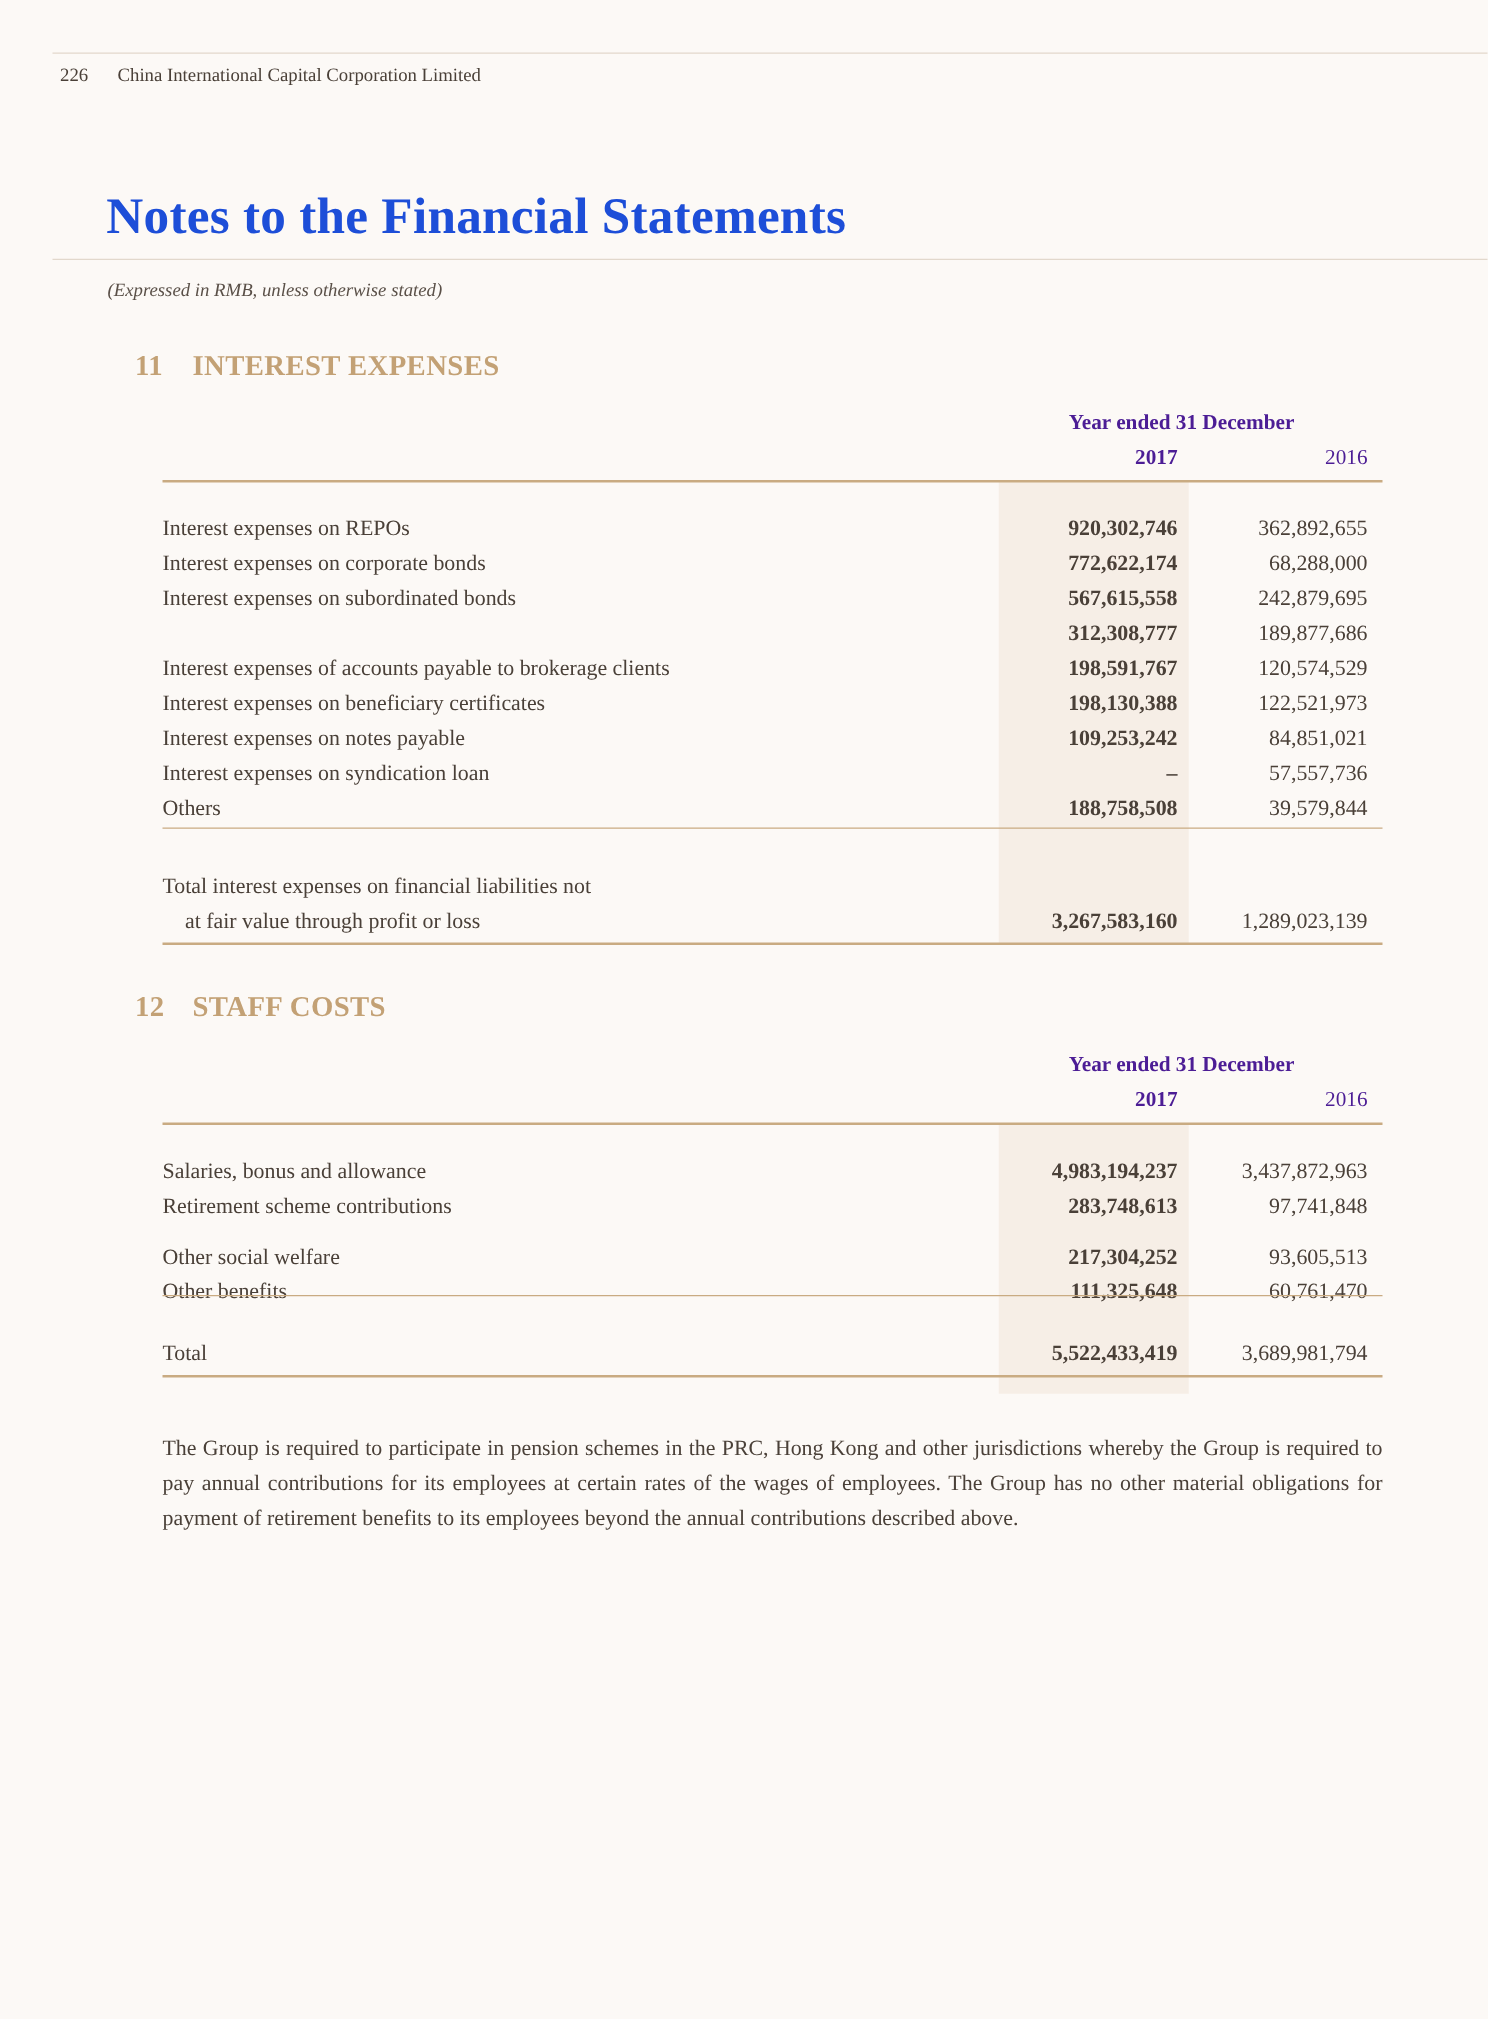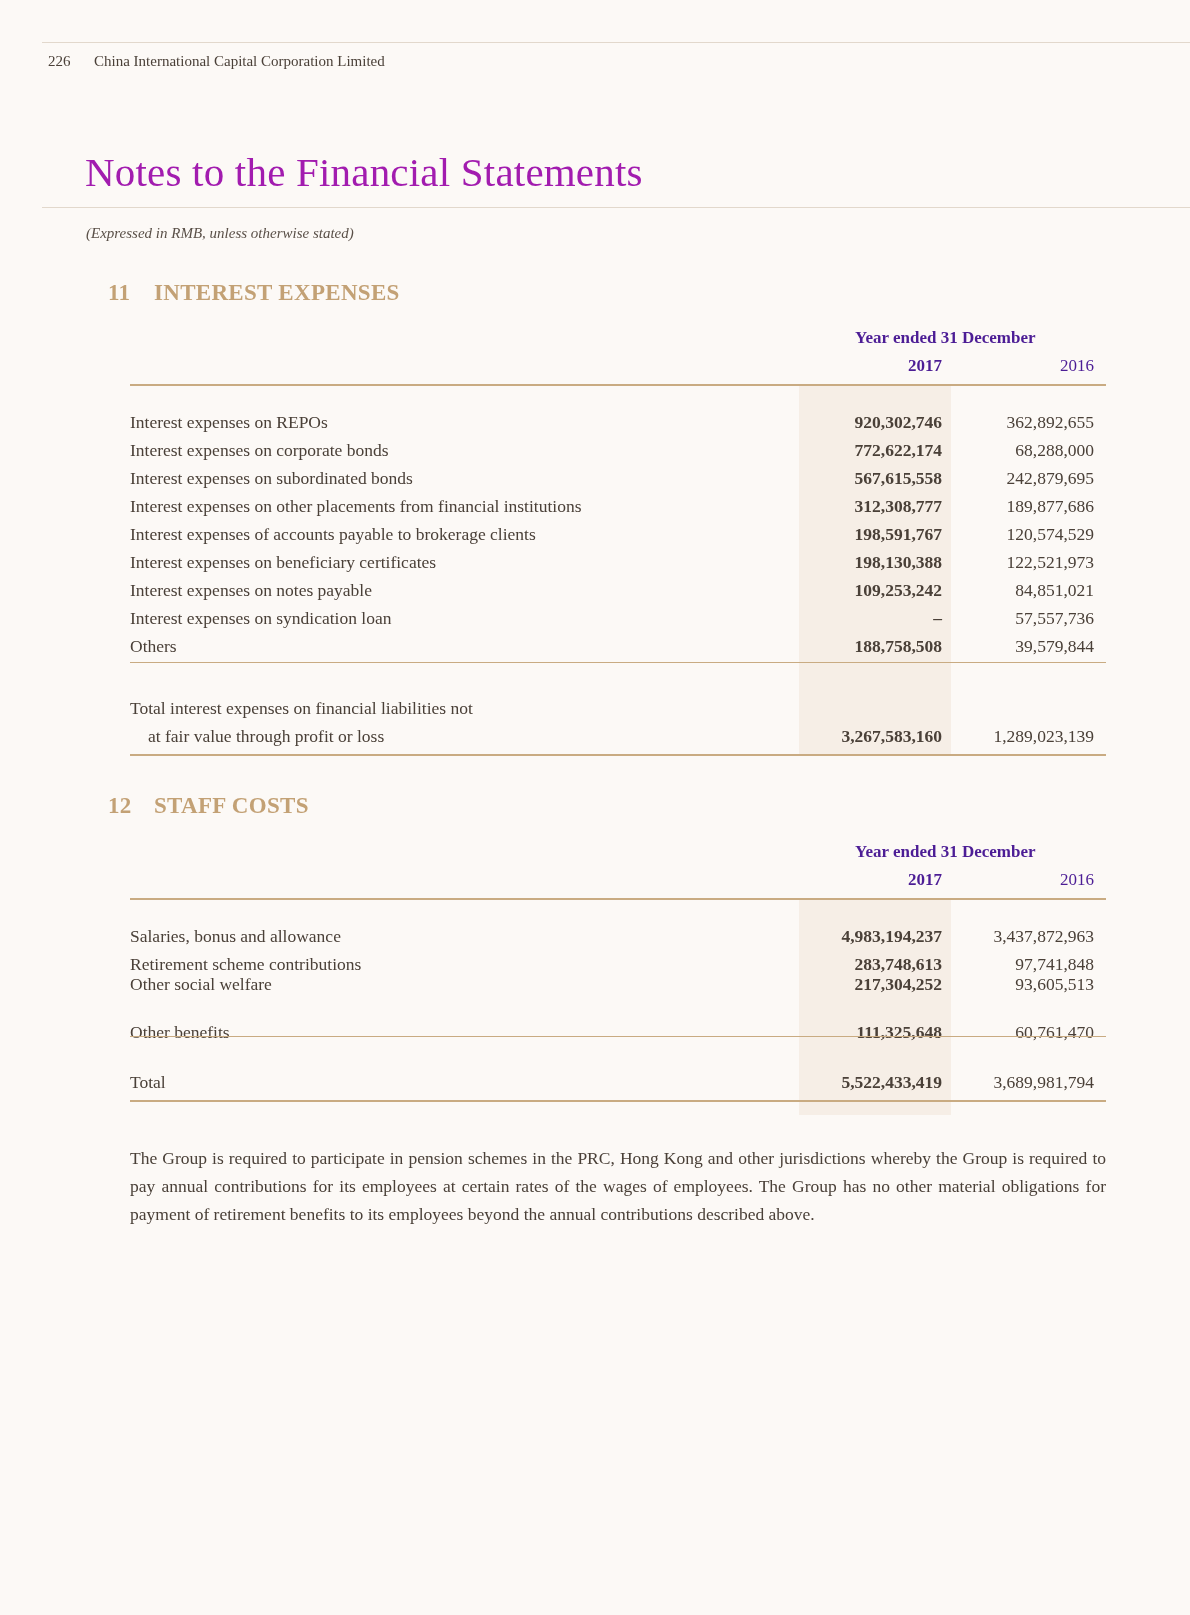"Notes to the Financial Statements" .page-title { color: #a21caf -> #1d4ed8; font-weight: normal -> bold }
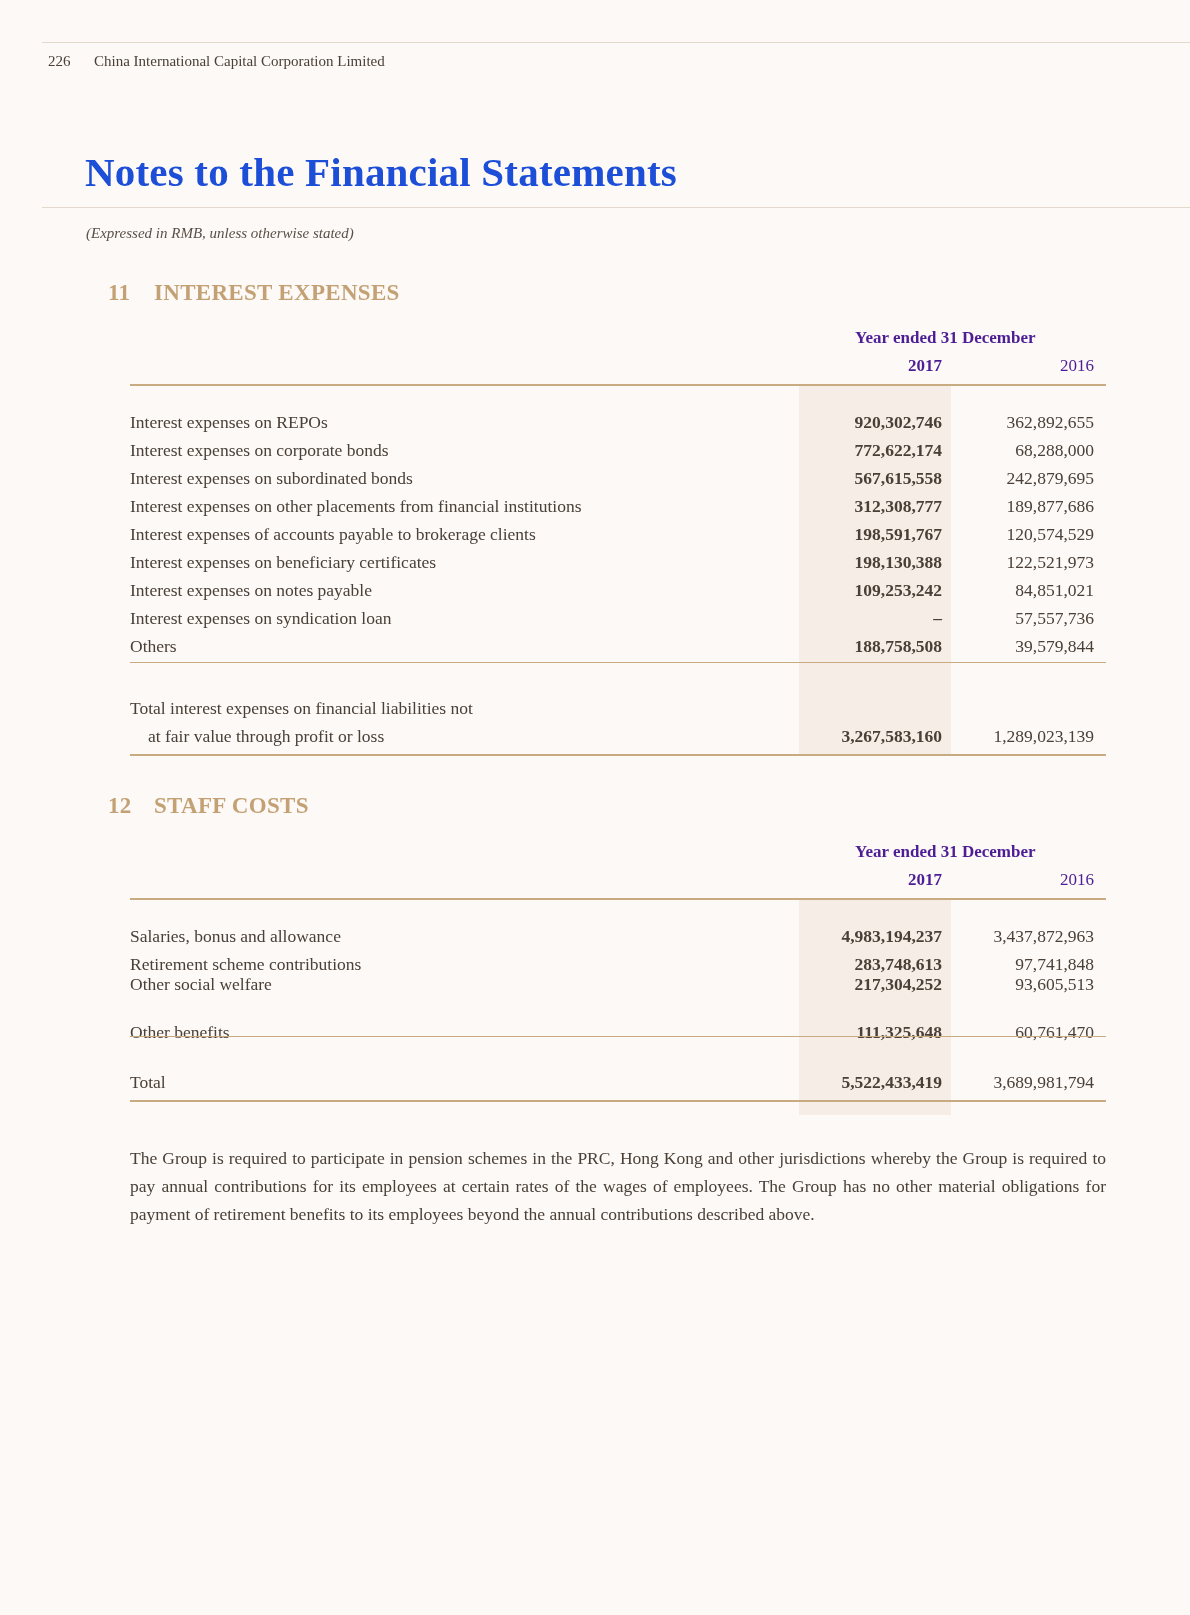"Interest expenses on other placements" span.label { html: <span>Interest expenses on other placements from financial institutions</span> -> none }
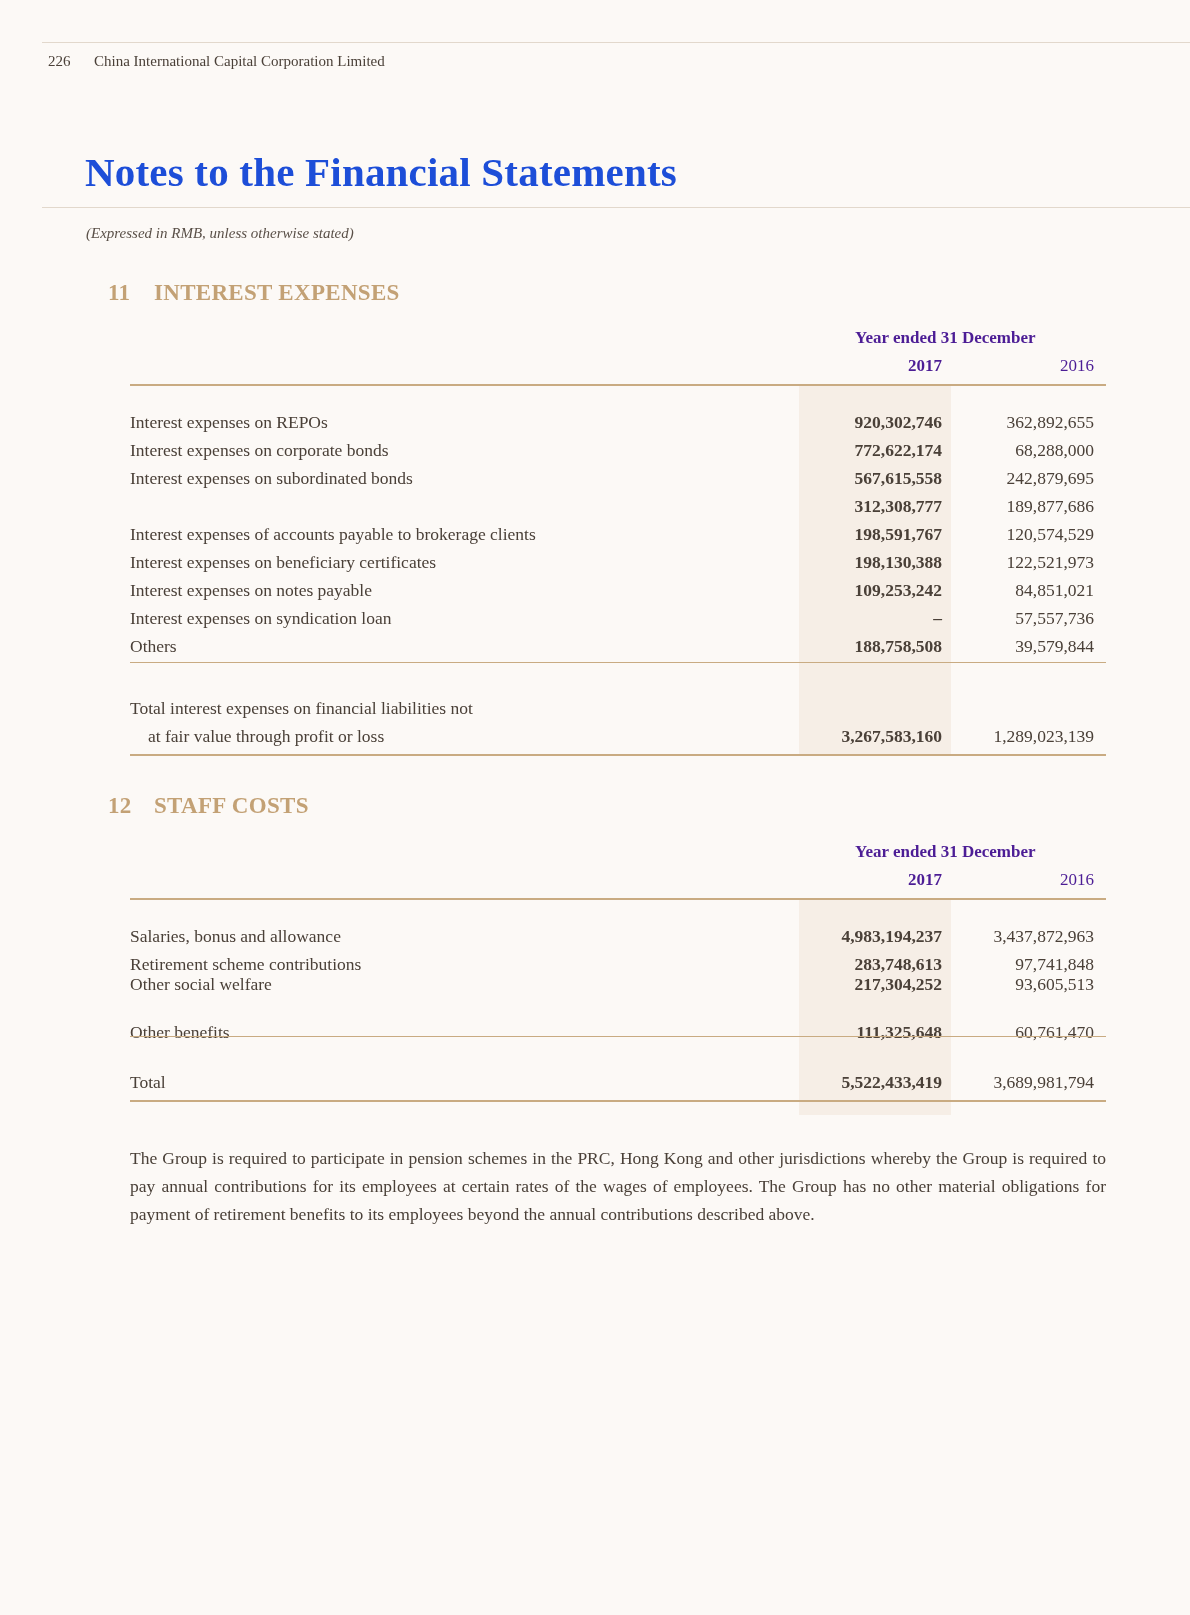"Other social welfare" div.row { top: 136px -> 157px }
